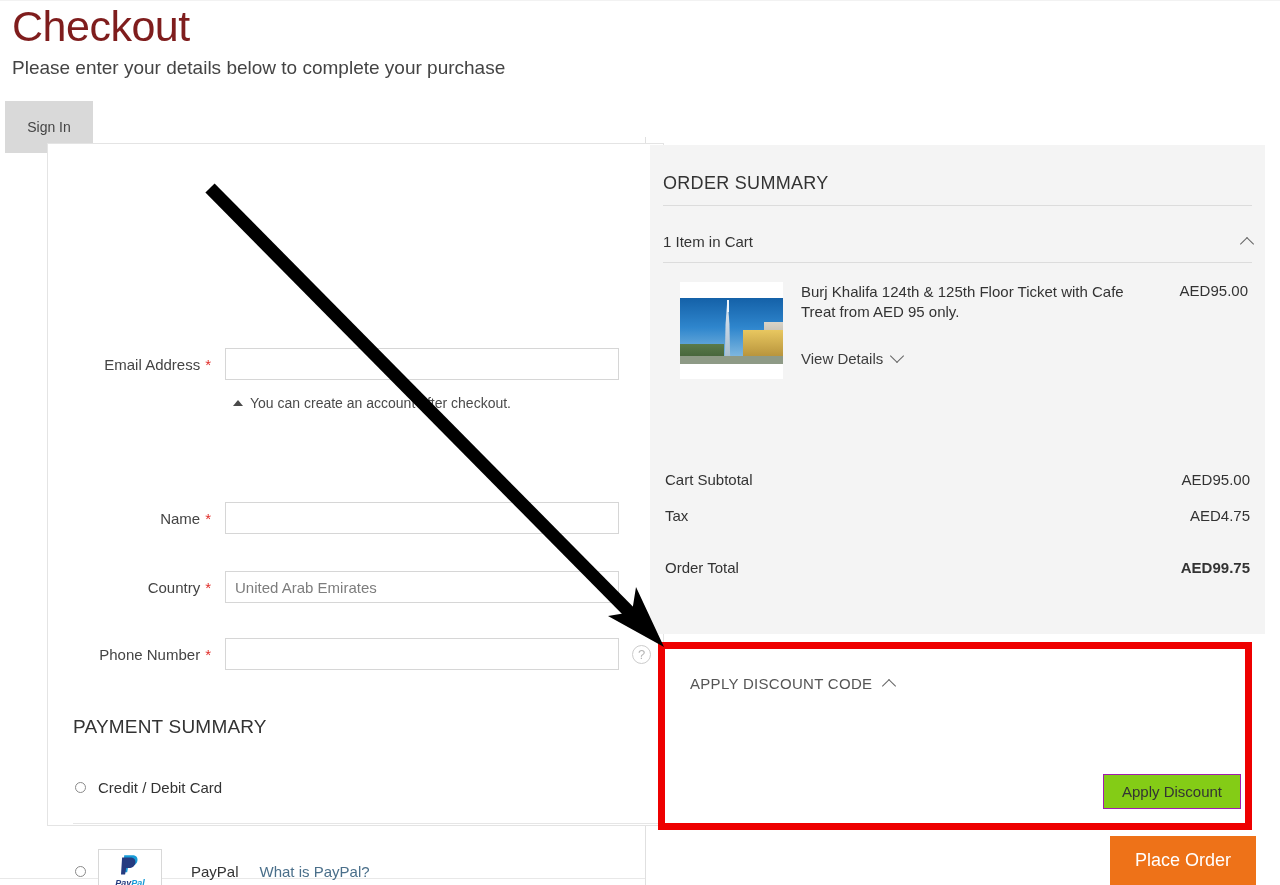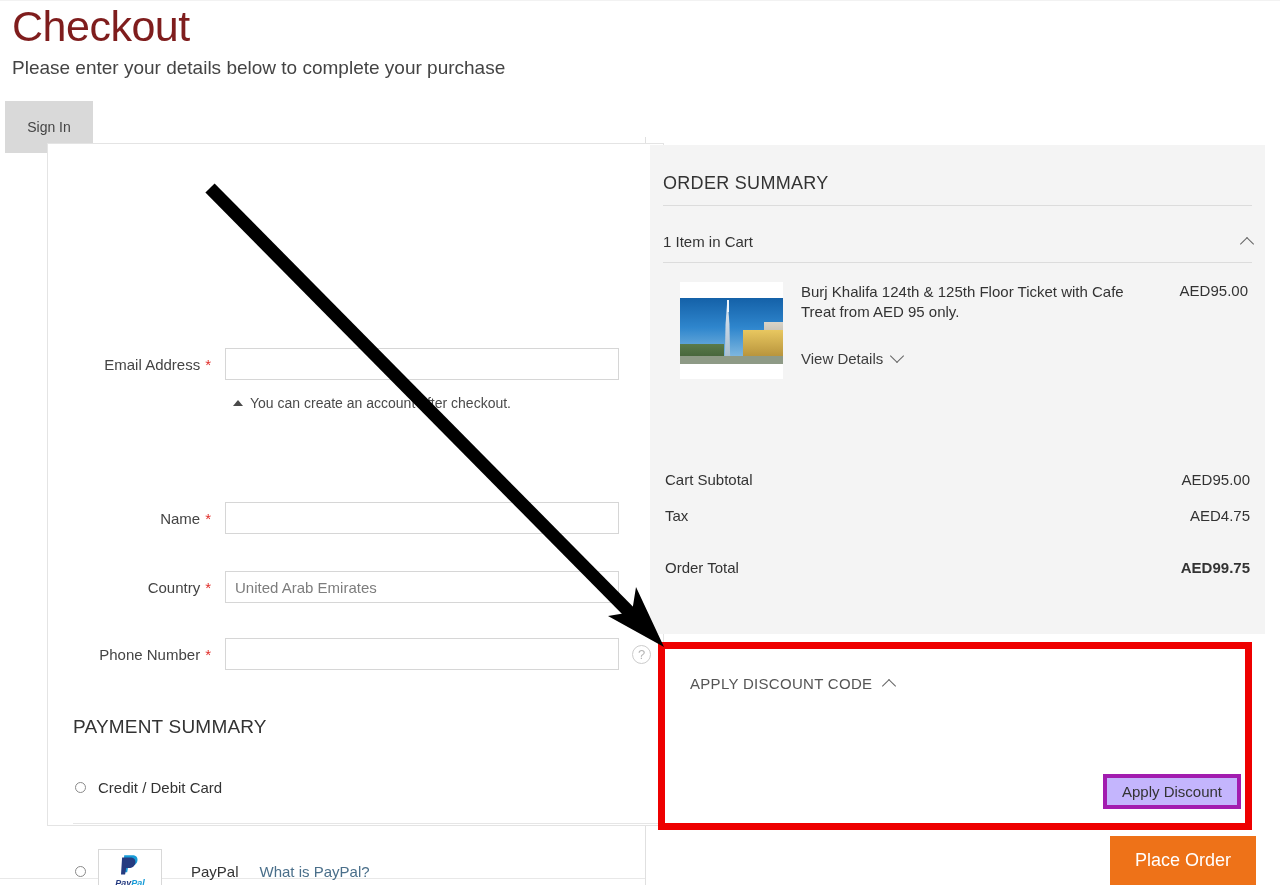"Apply Discount" #apply-discount-button { background: #c4b5fd -> #84cc16; border: 4px solid #a21caf -> 1px solid #a21caf }
